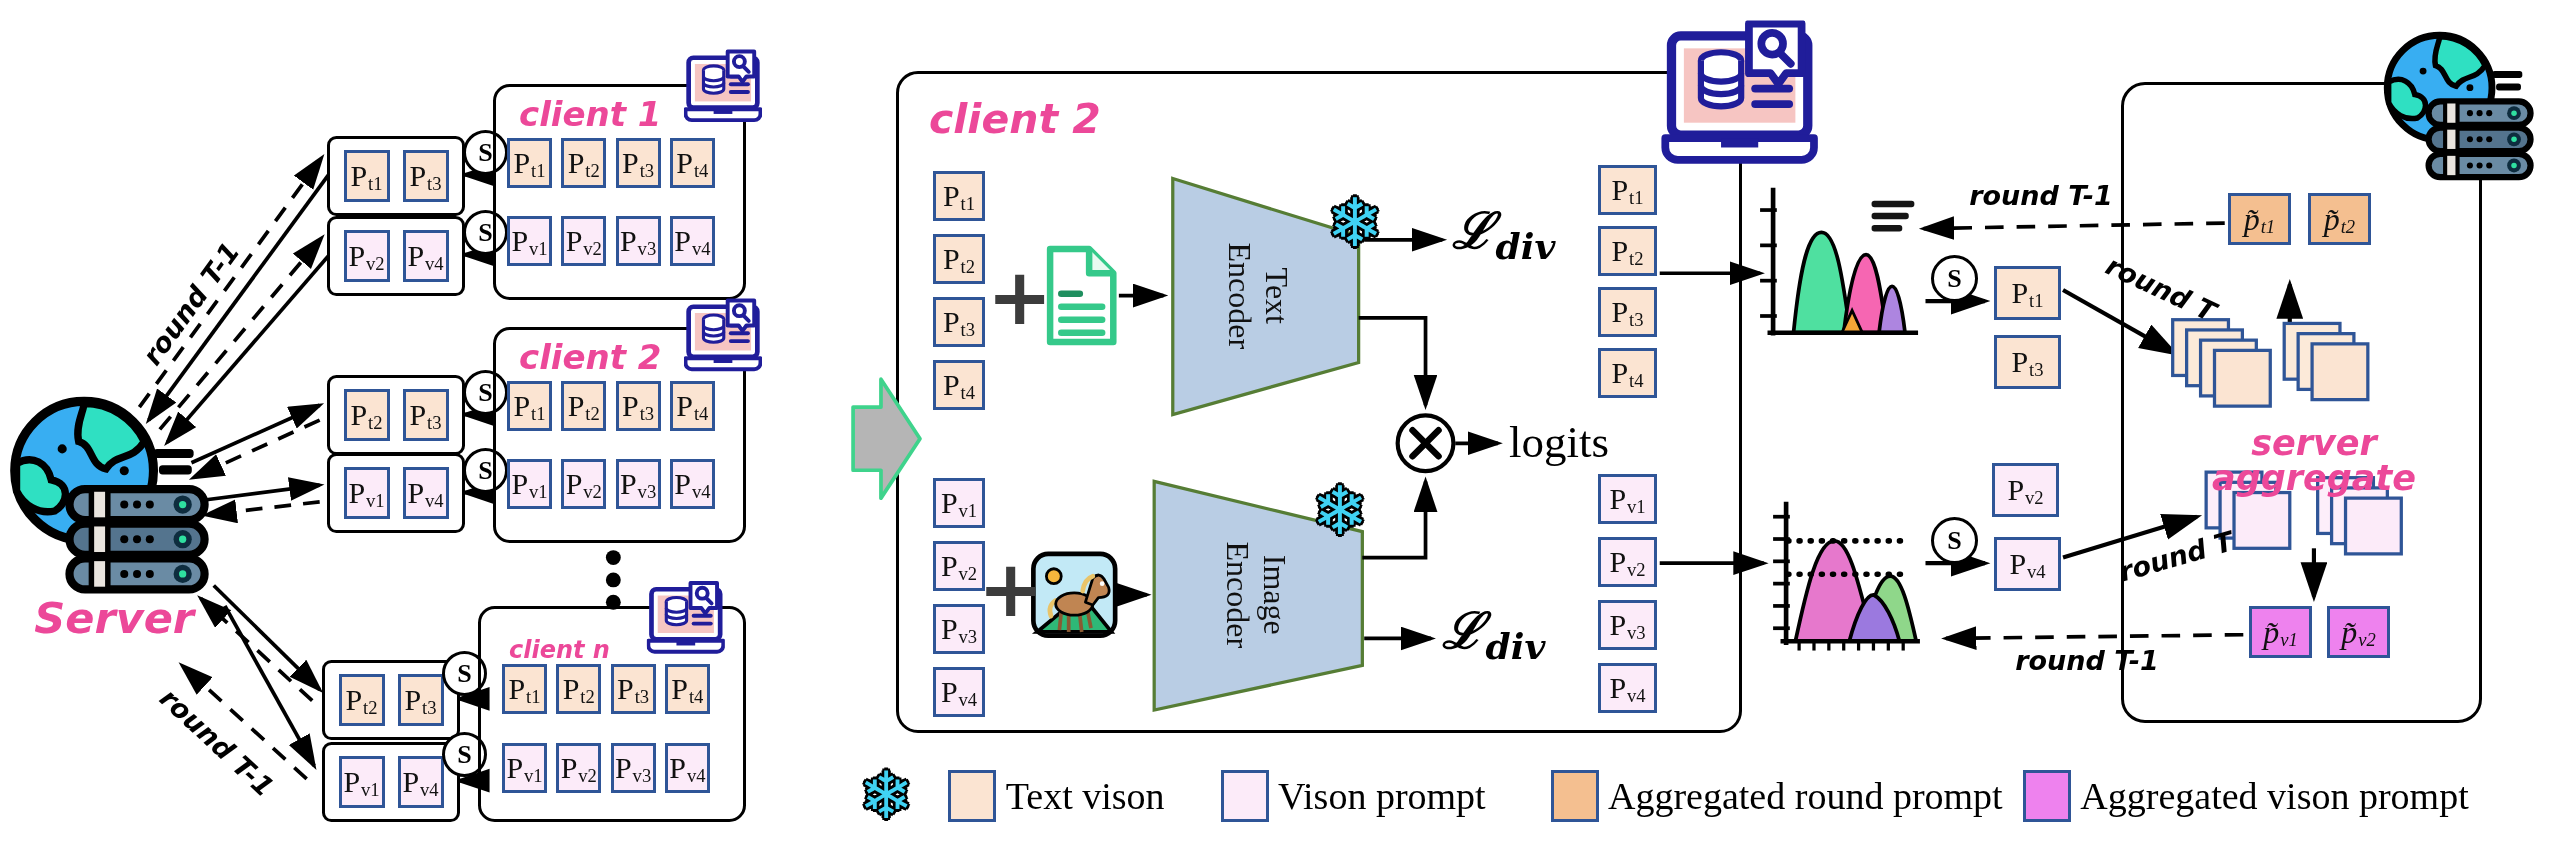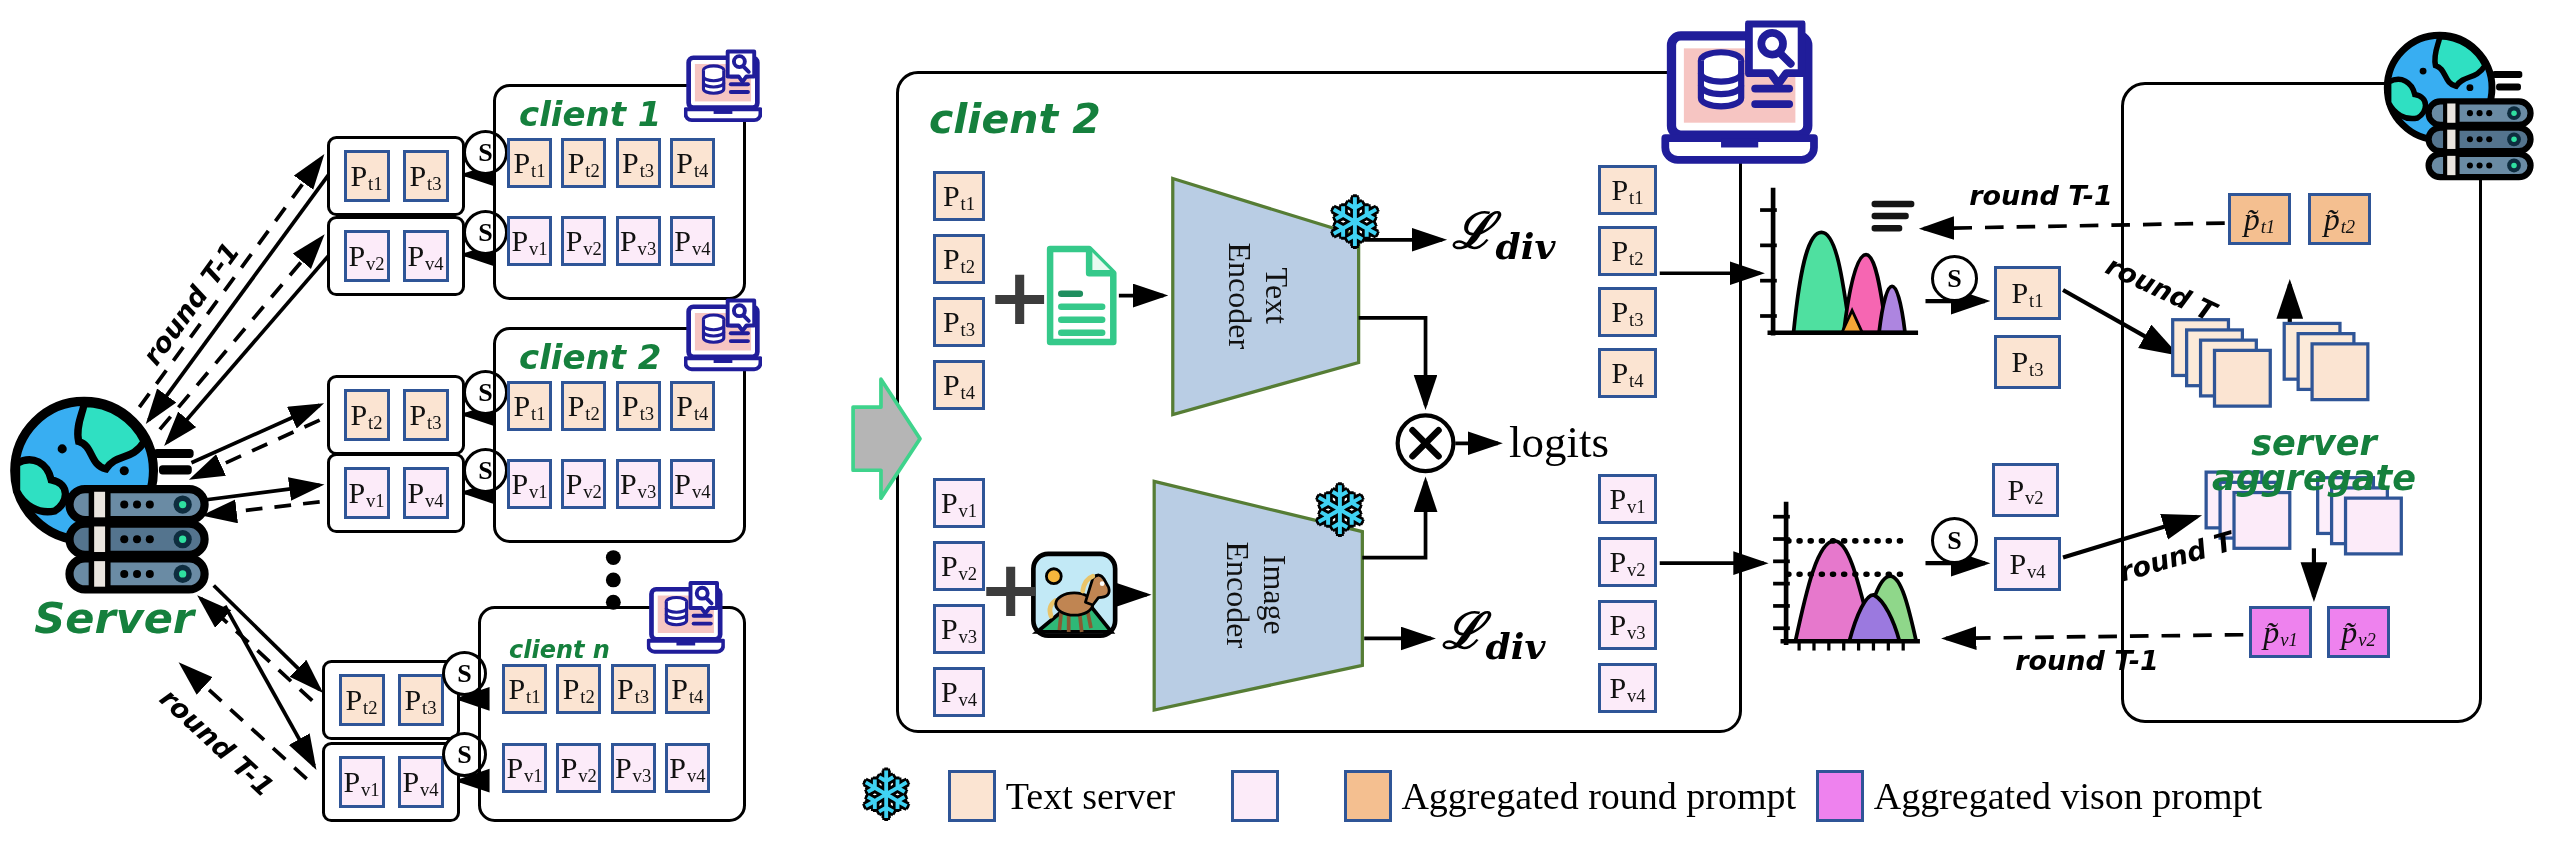"client 1" .title { color: #15803d -> #ec4899 }
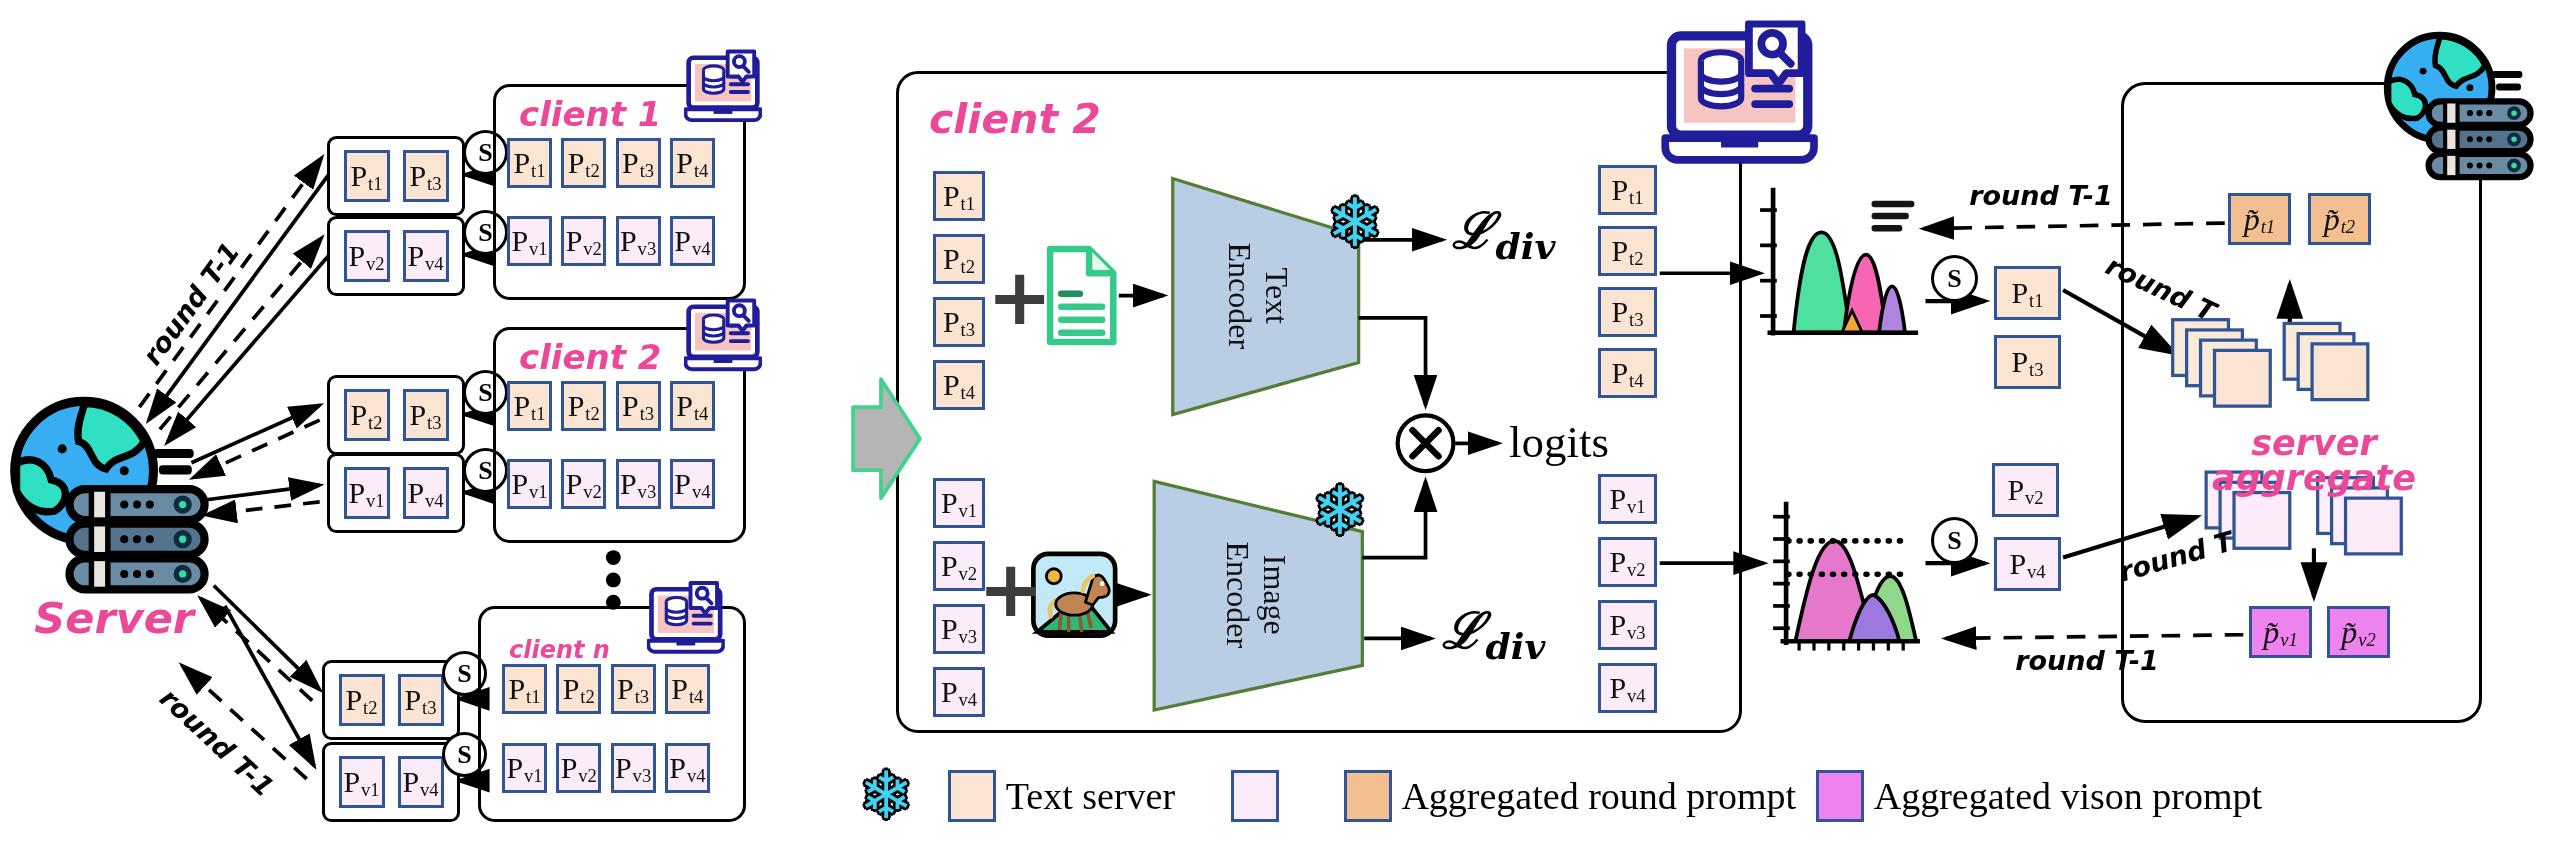"Text server" span.lab { text: server -> vison }
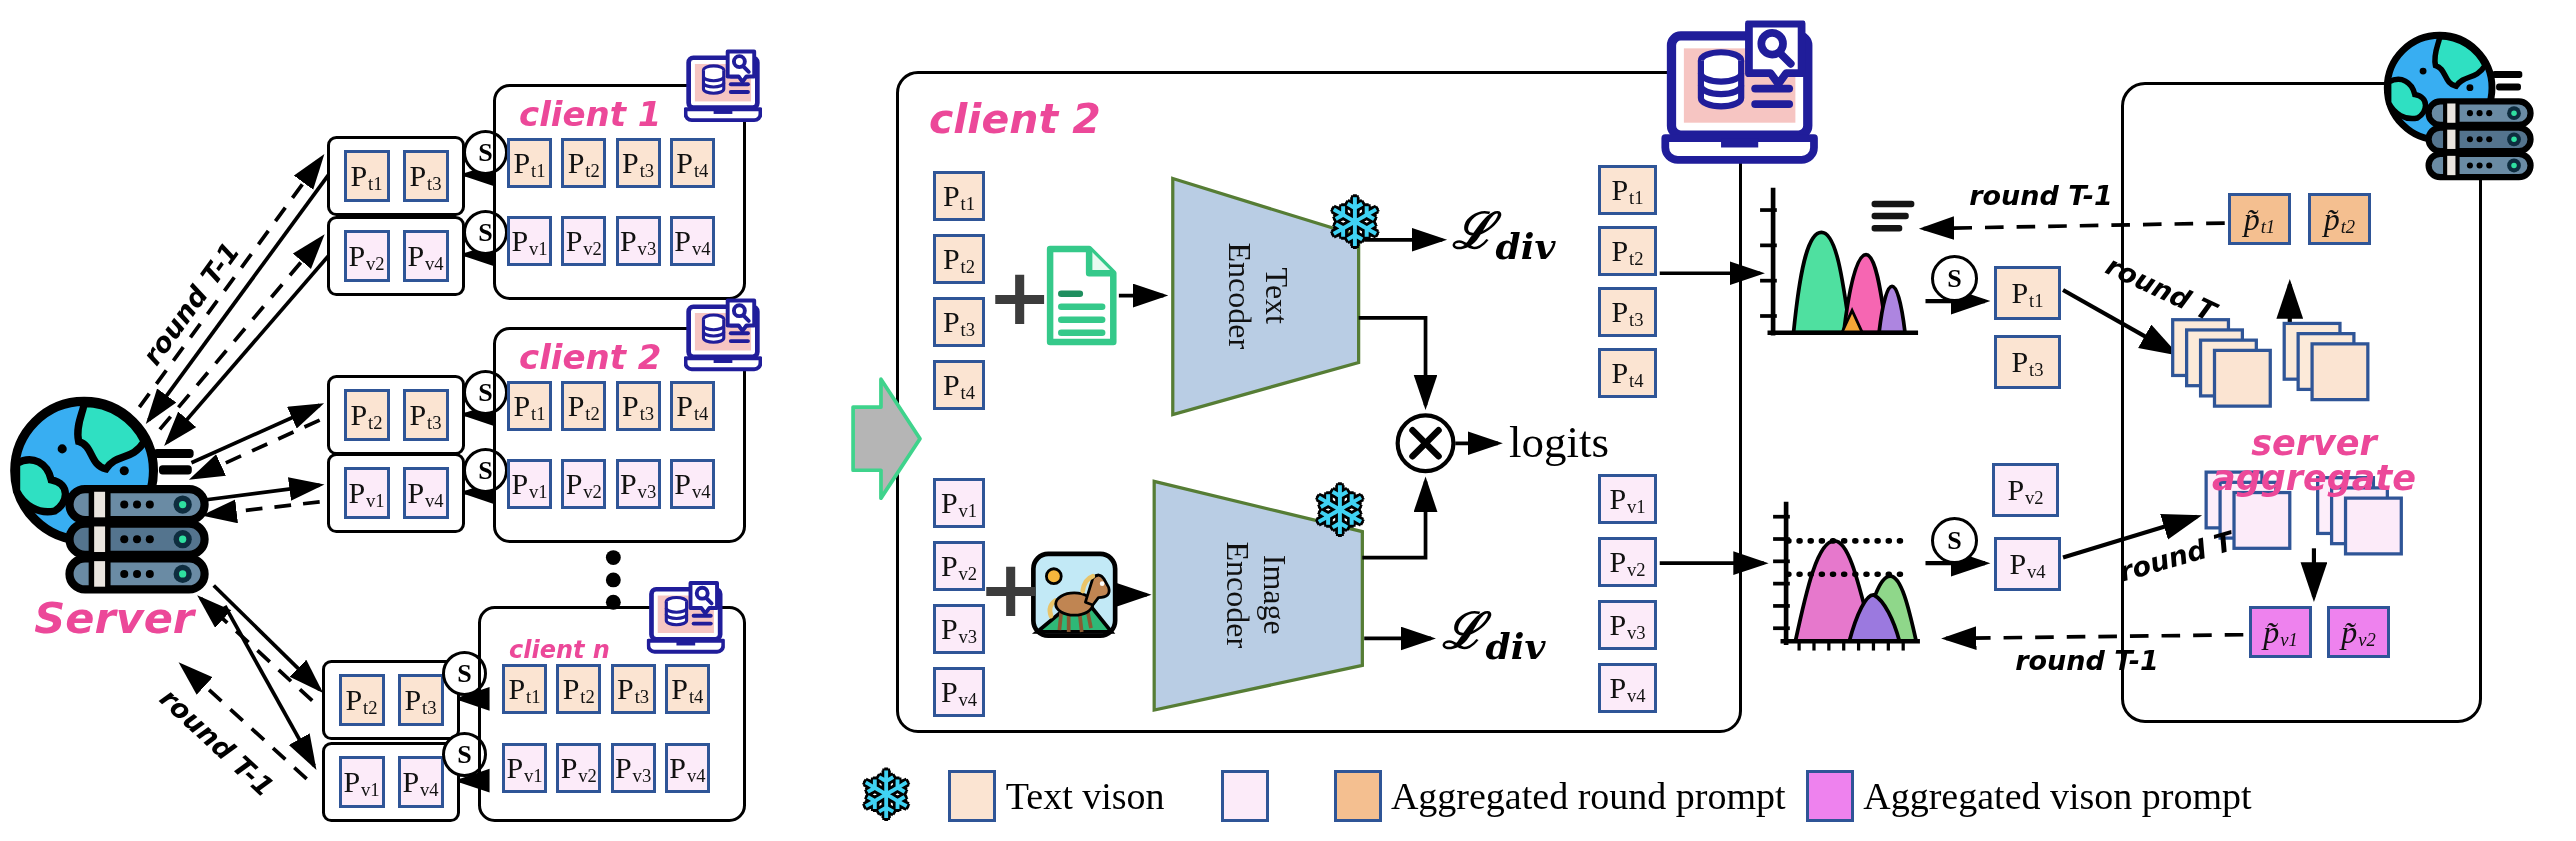"Vison prompt" span.lab { html: none -> <span>Vison prompt</span> }
